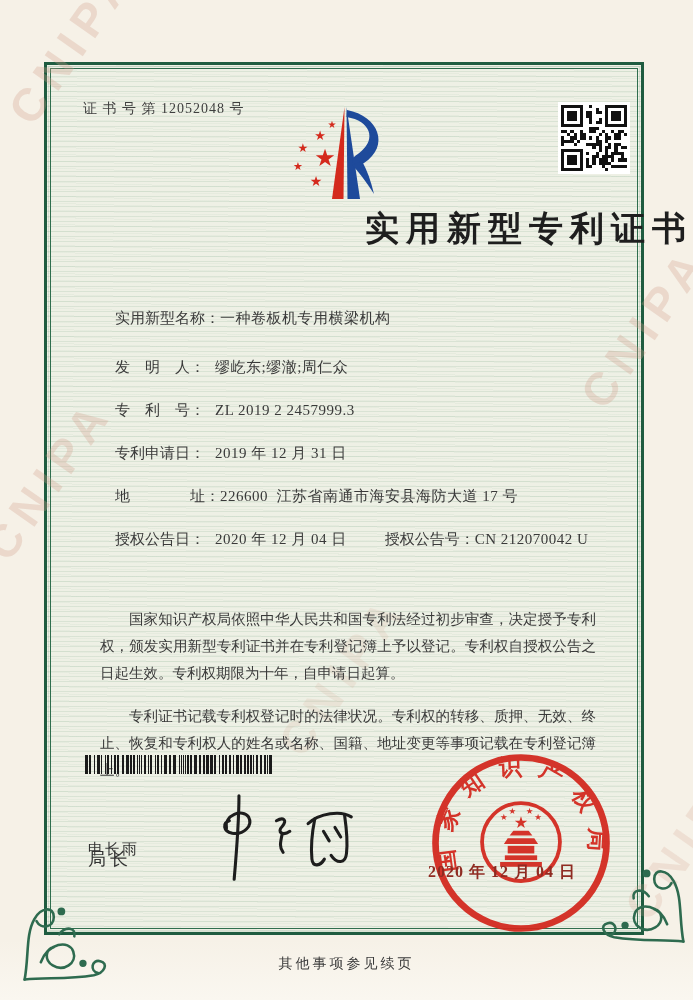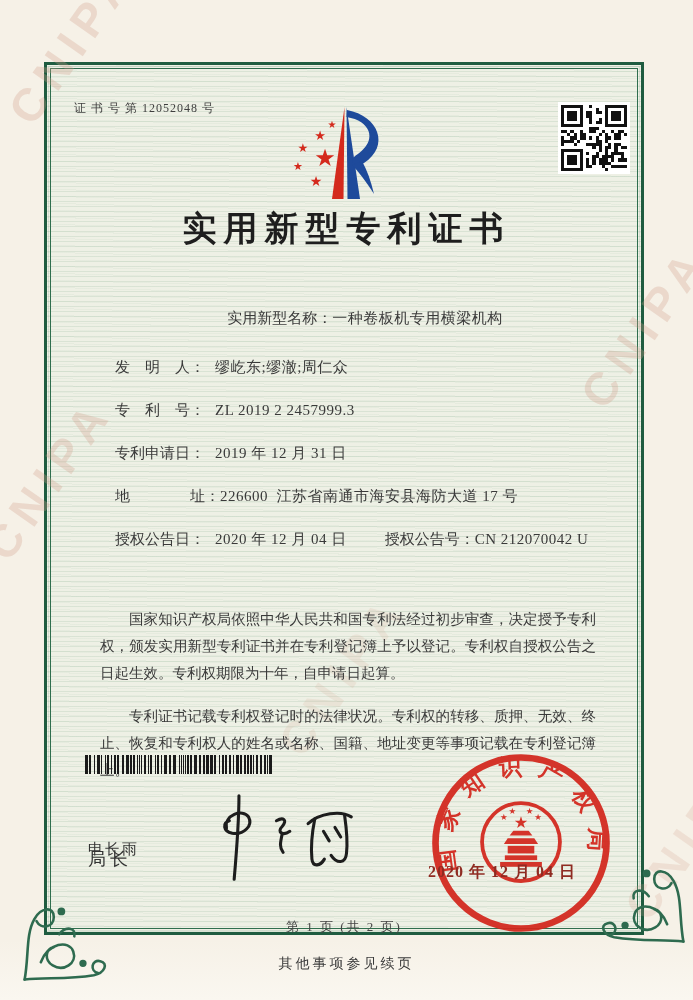"证 书 号 第 12052048" .cert-no { font-size: 12px -> 14px; left: 74px -> 83px }
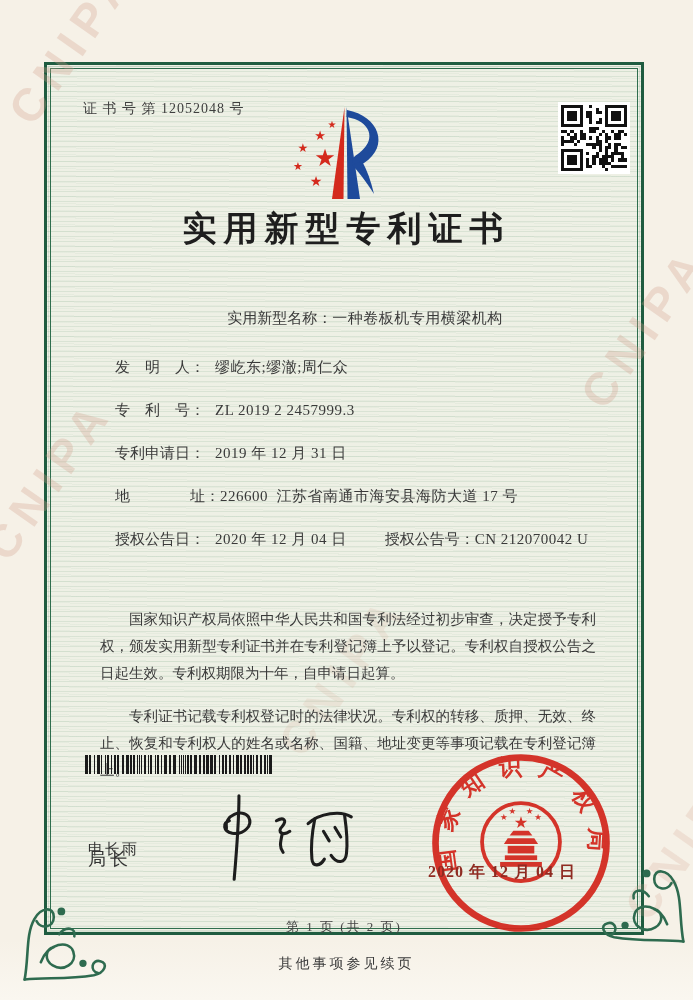"实用新型专利证书" .title { text-align: center -> right }
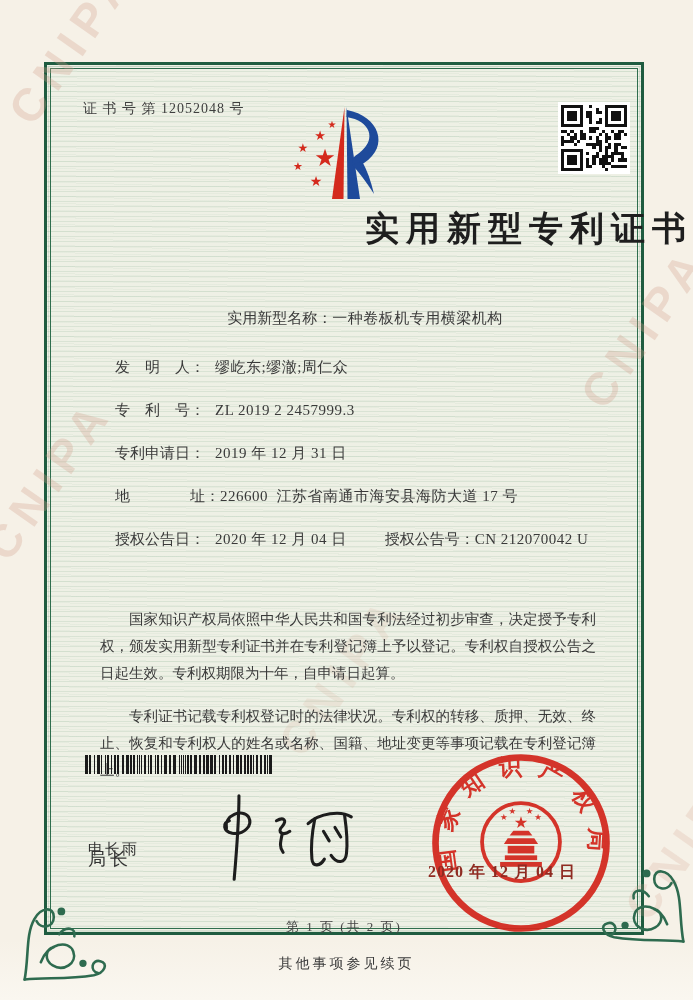"实用新型名称：一种卷板机专用横梁机构" .frow:first-child { text-align: center -> none }
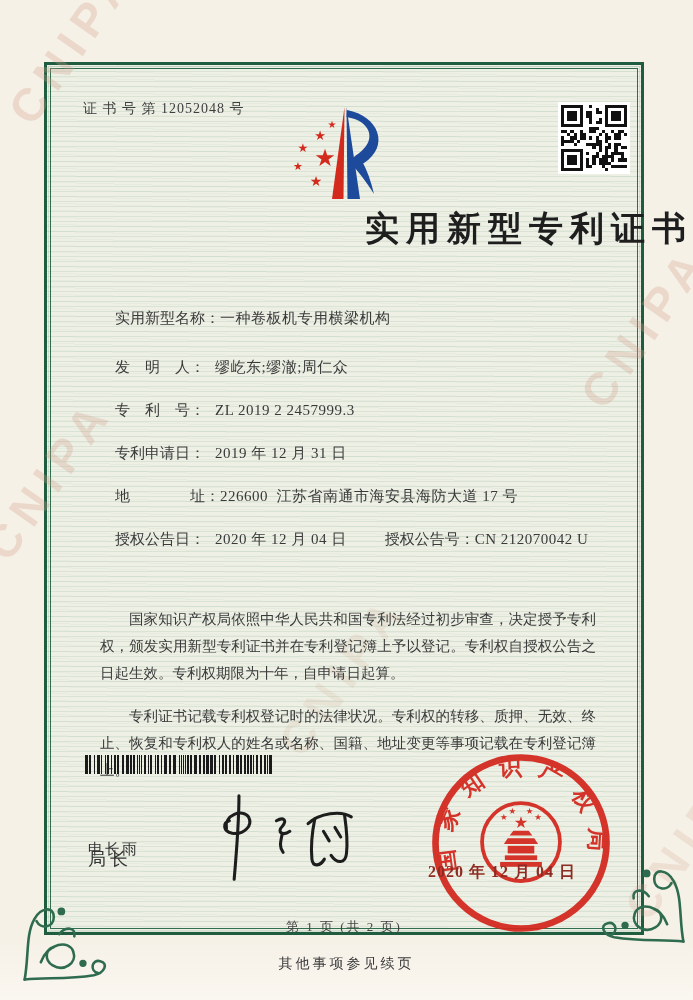"第 1 页 (共 2" div.page-info { html: <div>第 1 页 (共 2 页)</div> -> none }
